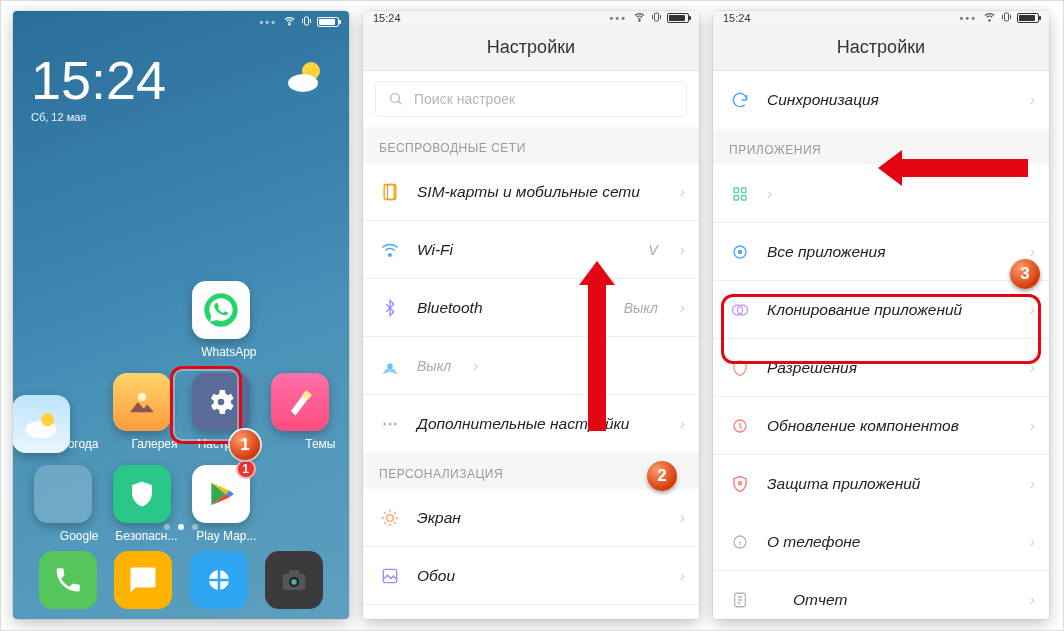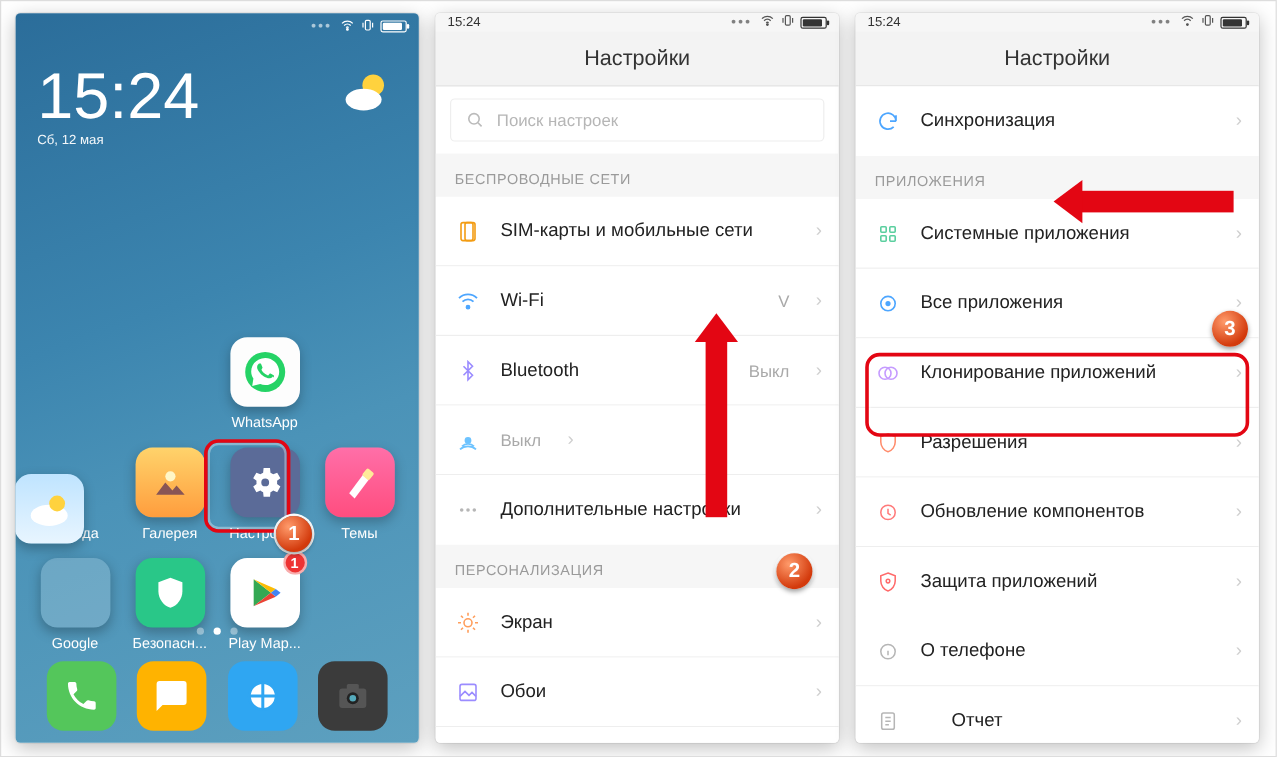"Синхронизация" .row { font-style: none -> italic }
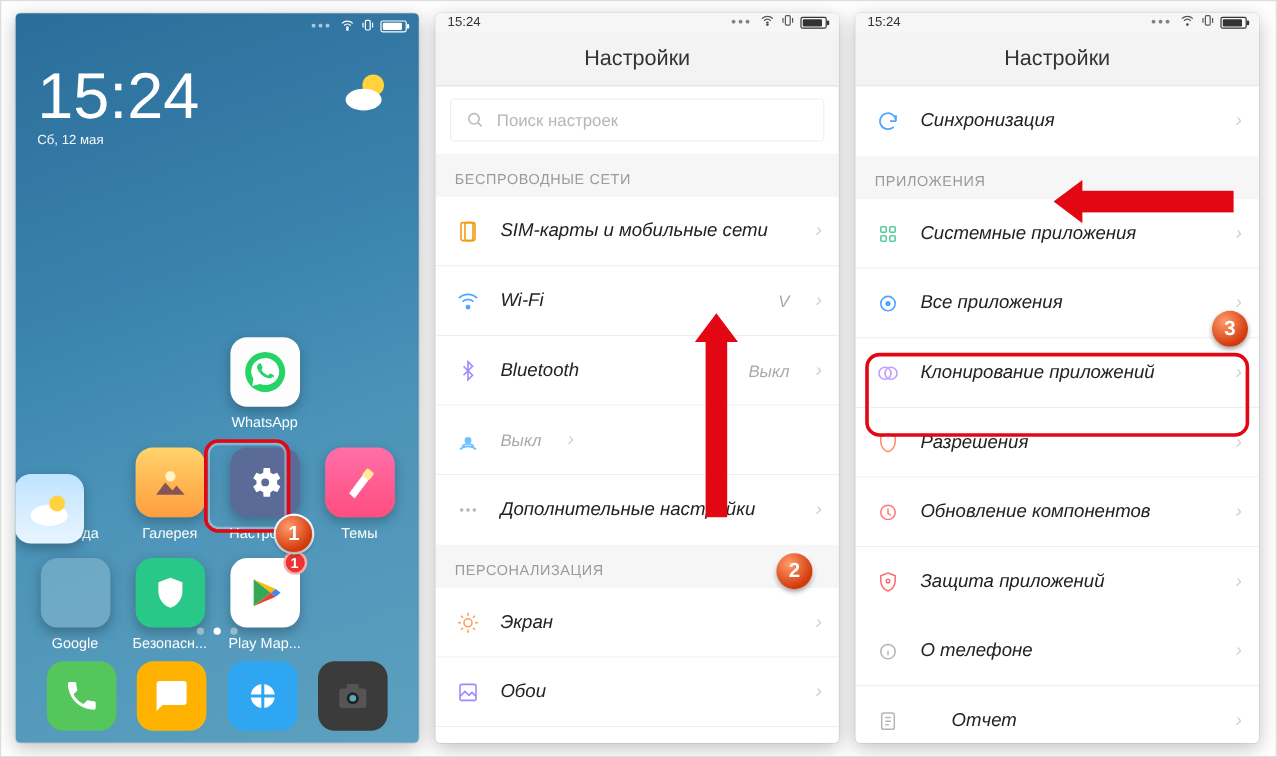"Системные приложения" span.txt { html: <span>Системные приложения</span> -> none }
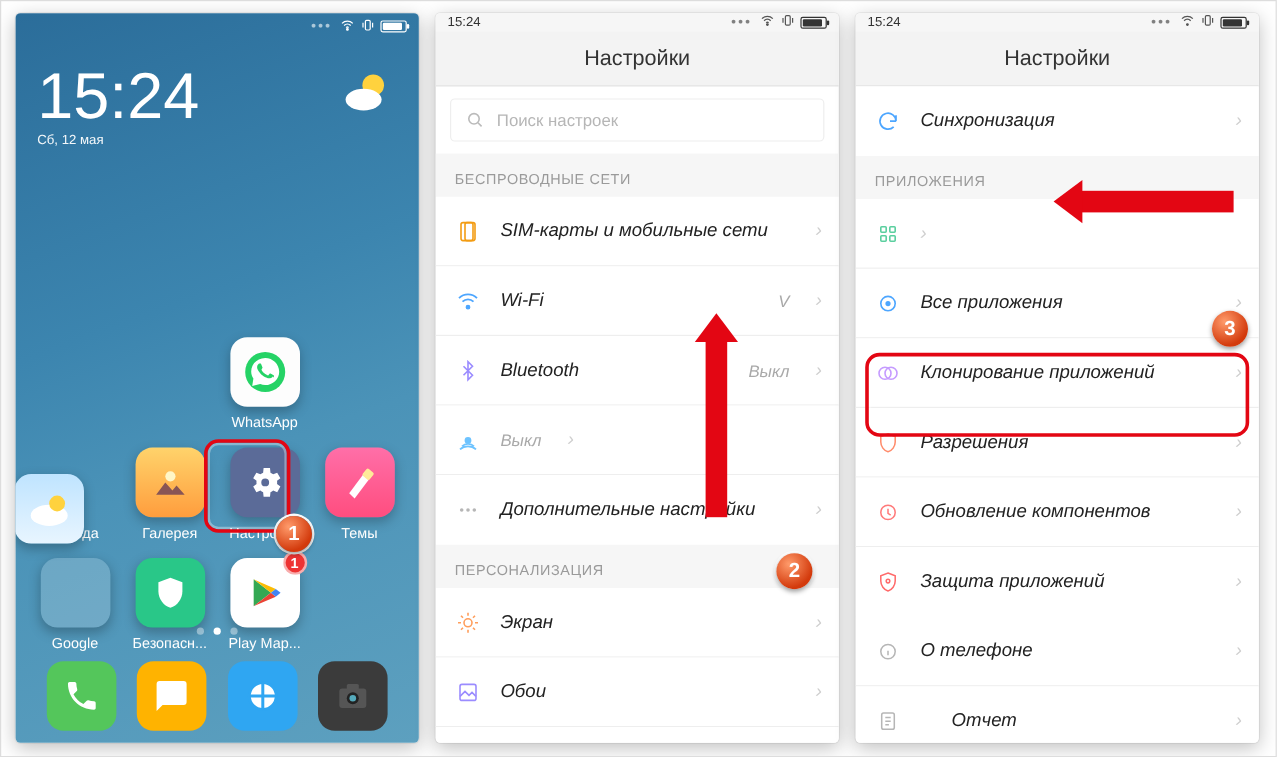"WhatsApp" .app { text-align: center -> right }
